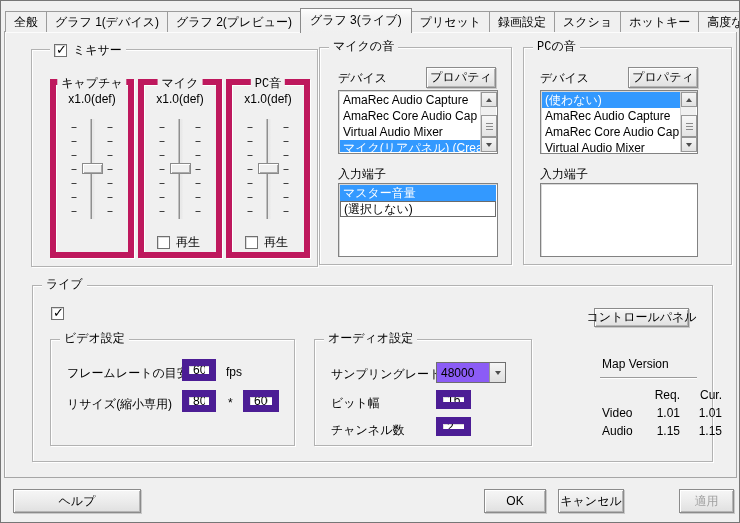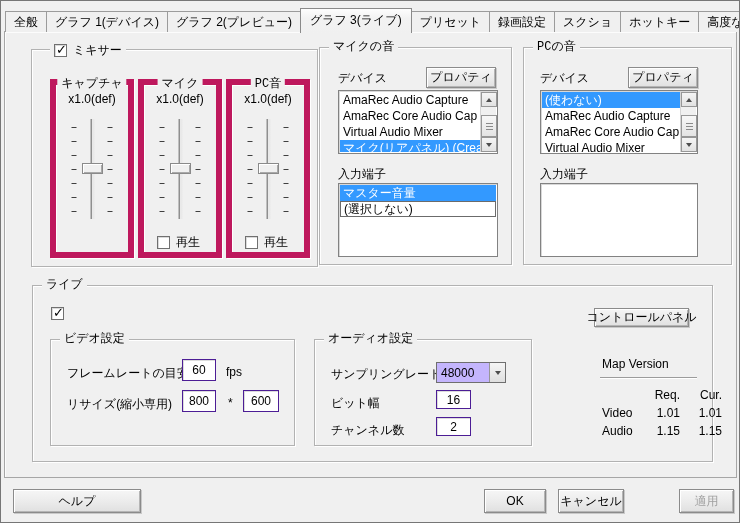"60" .field { border: 1px solid #4c1d95 -> 7px solid #4c1d95; text-align: center -> none }
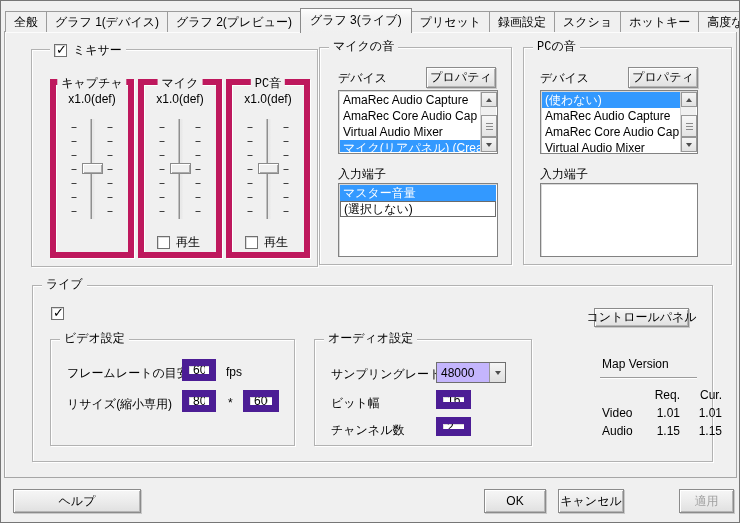"48000" .combo { background: #c4b5fd -> #8b5cf6 }
